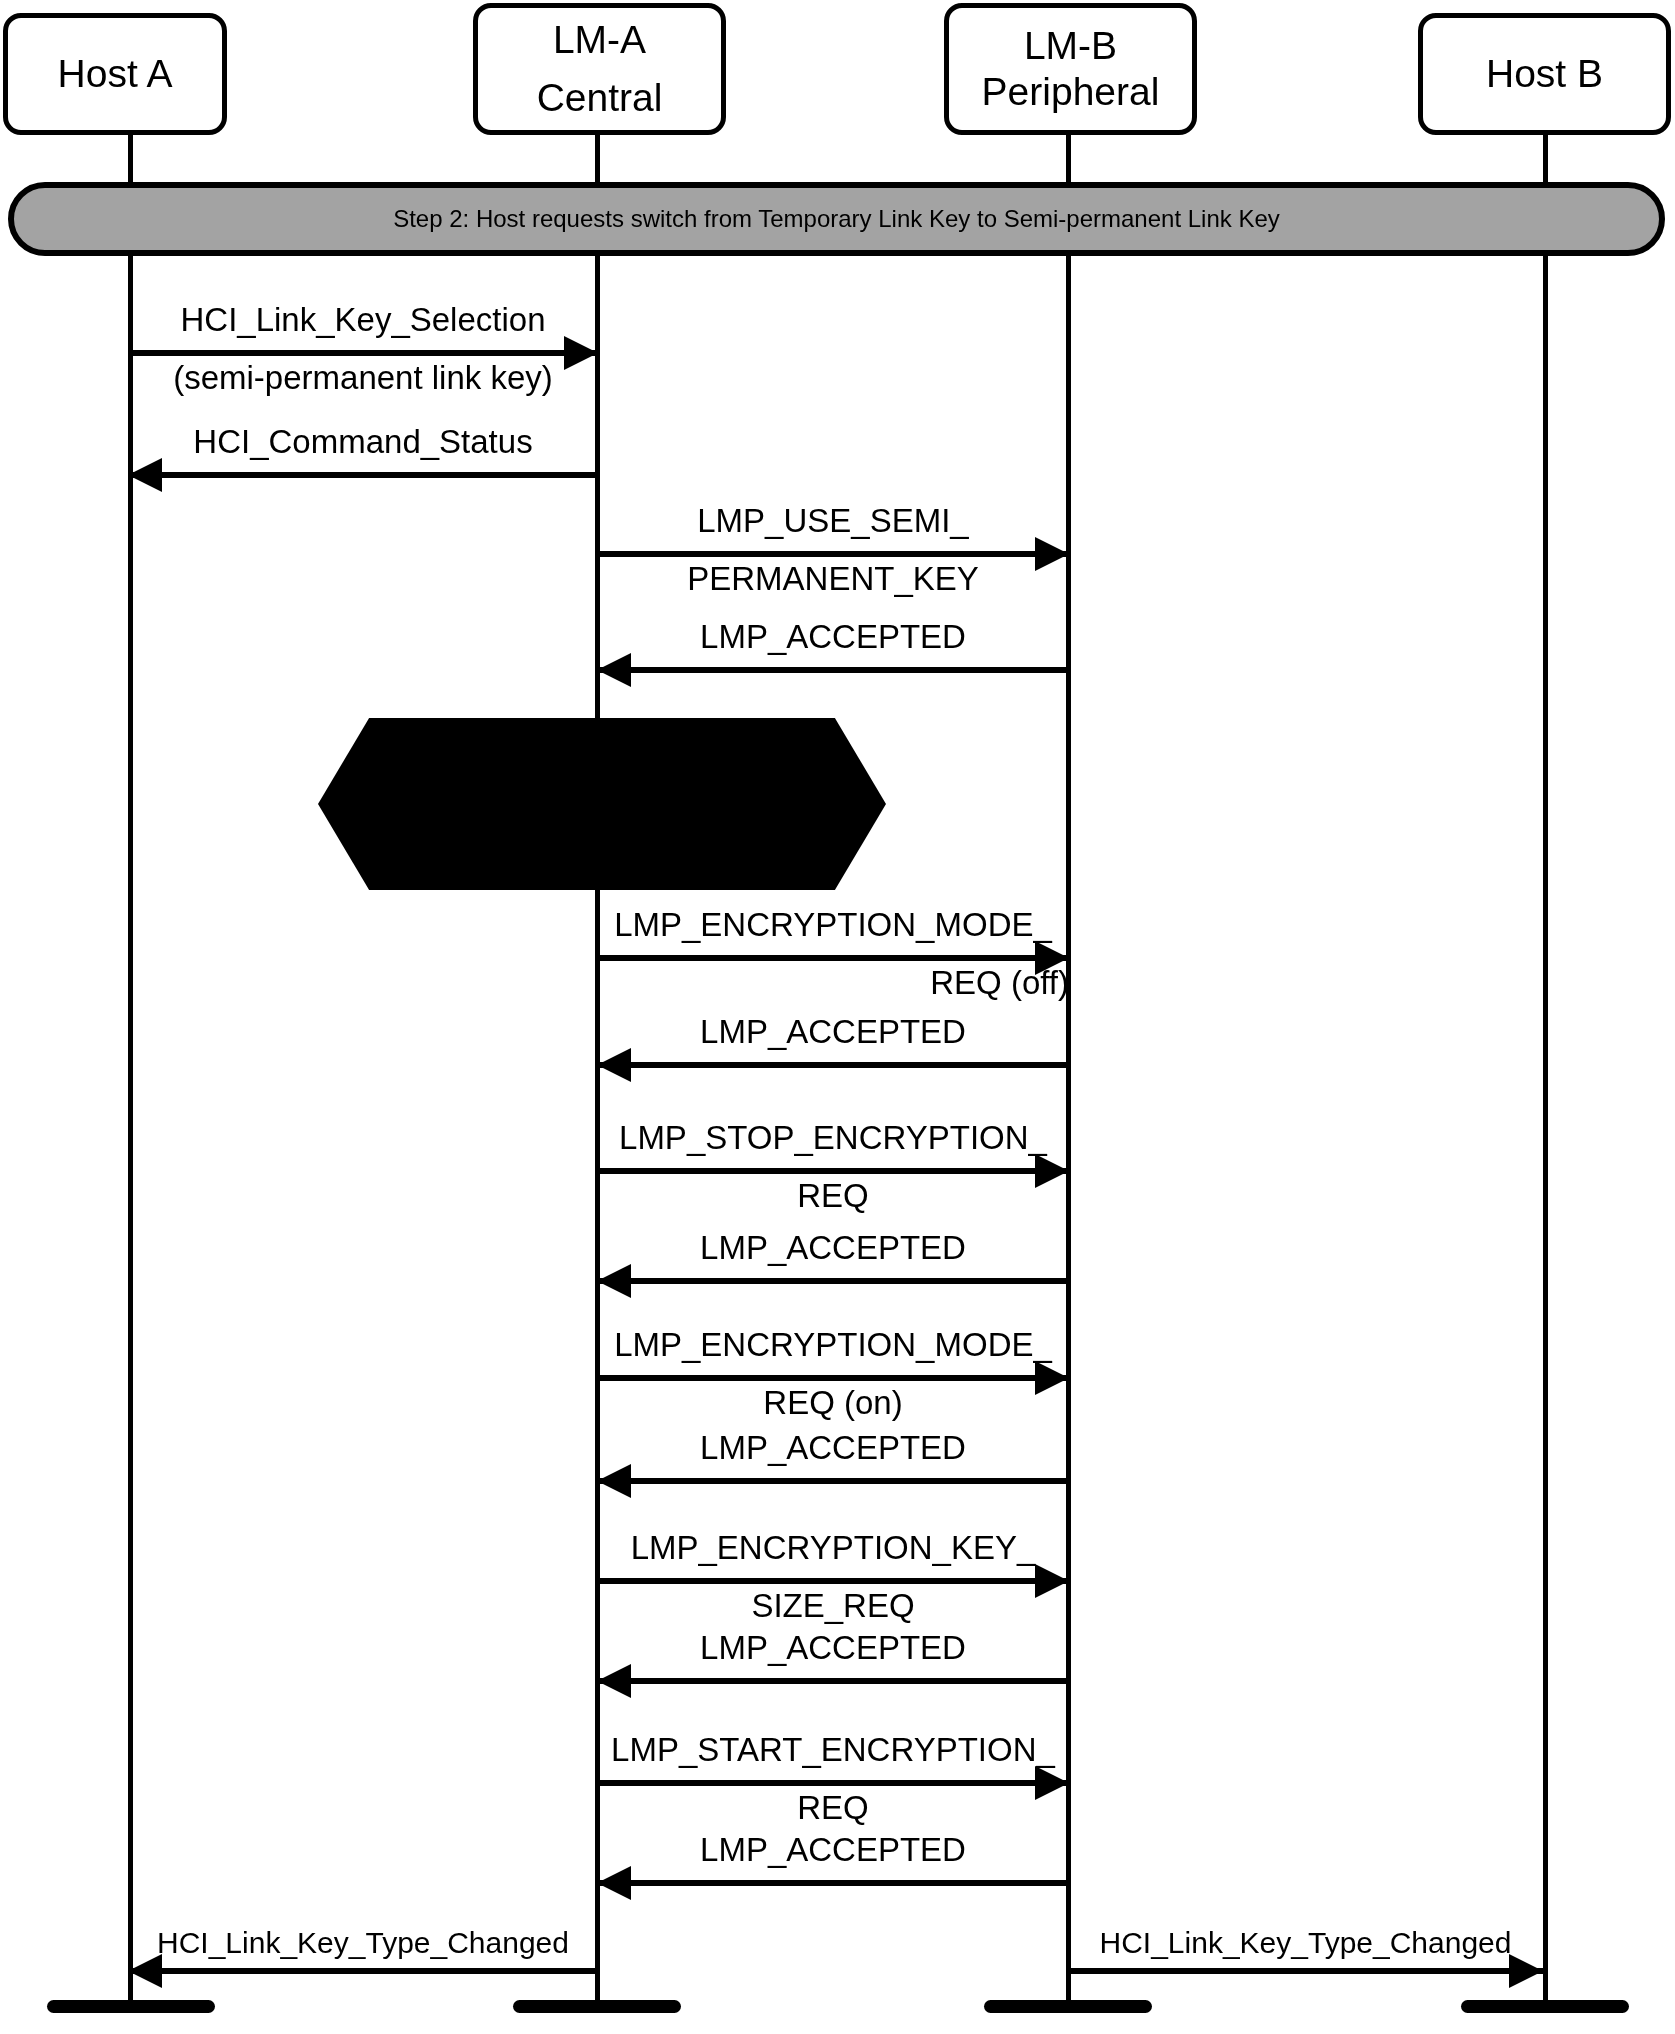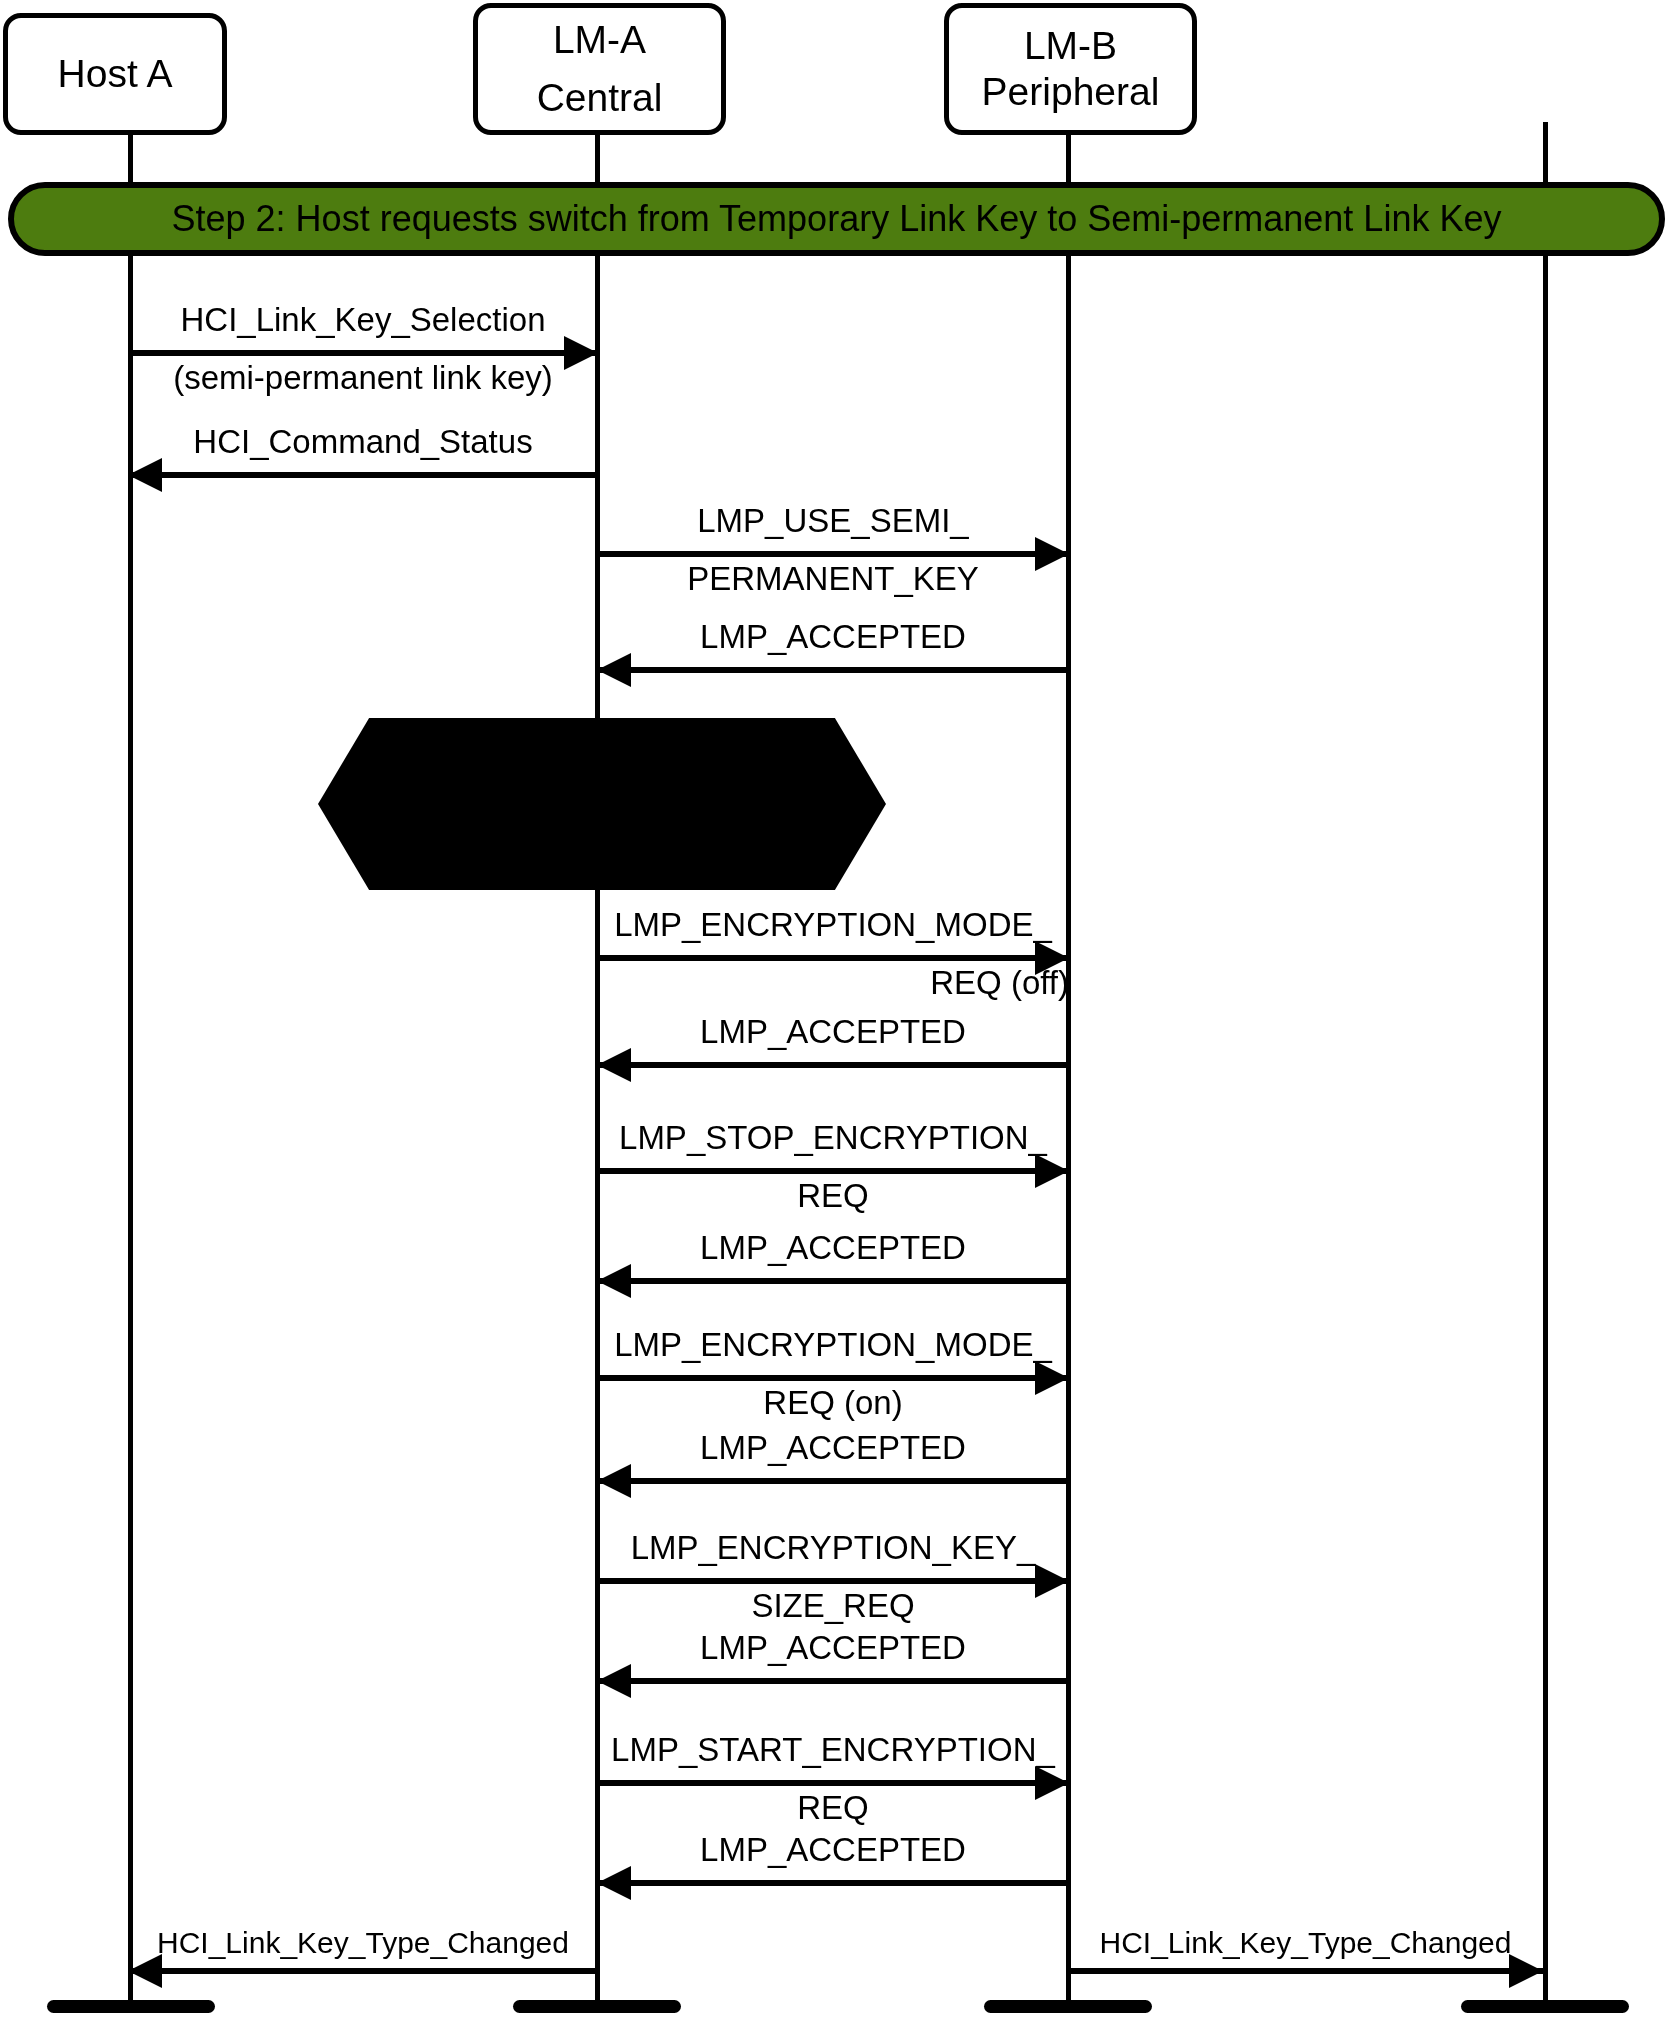"Host B" div.actor-box { html: none -> <div> <span>Host B</span> </div> }
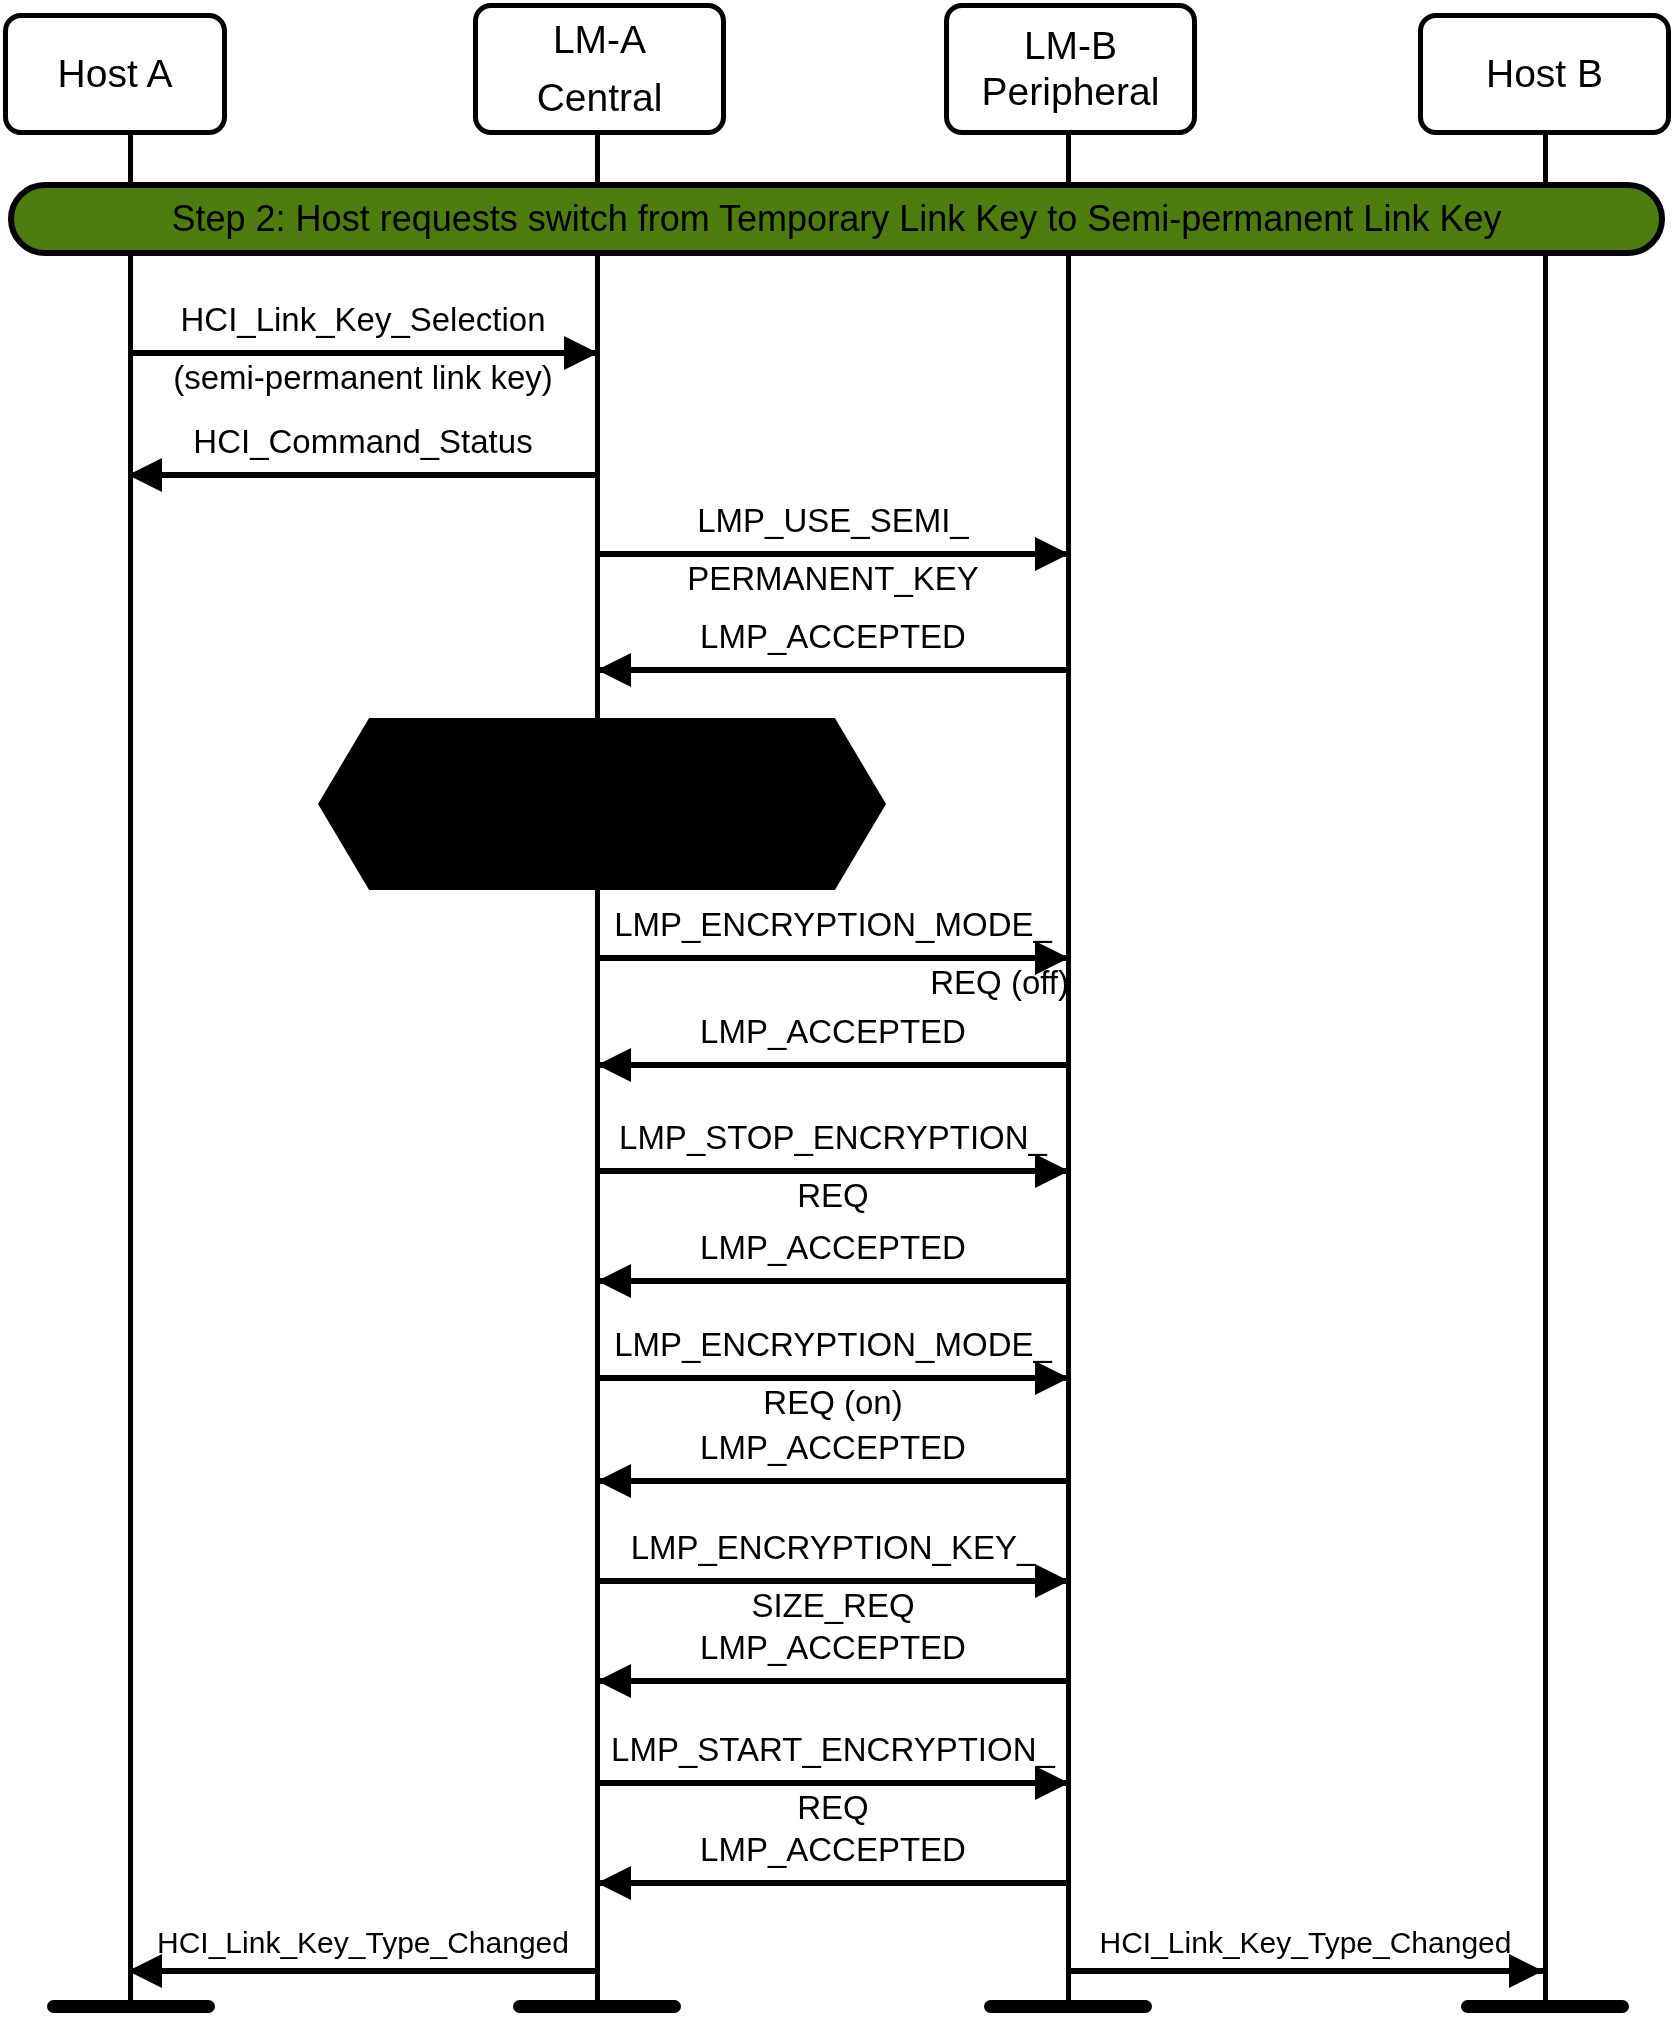"Step 2: Host requests switch" .step-banner { background: #4d7c0f -> #a3a3a3; font-size: 36px -> 24px }
